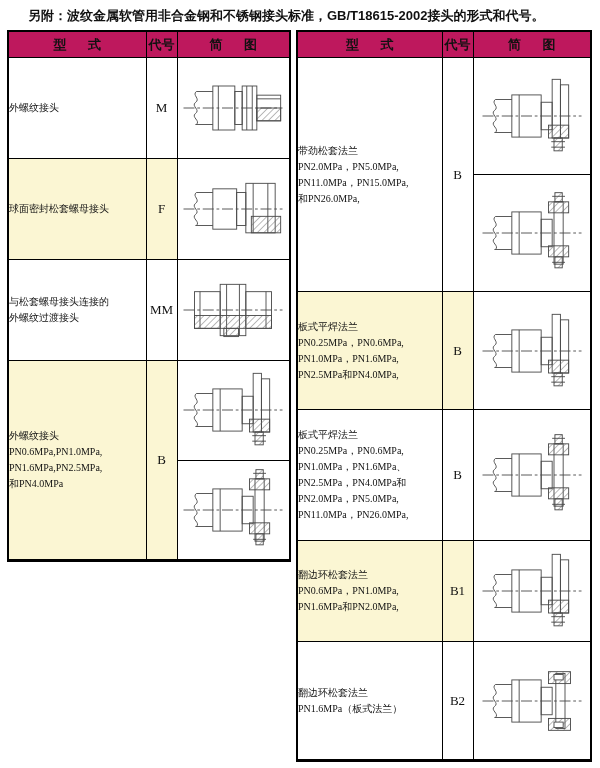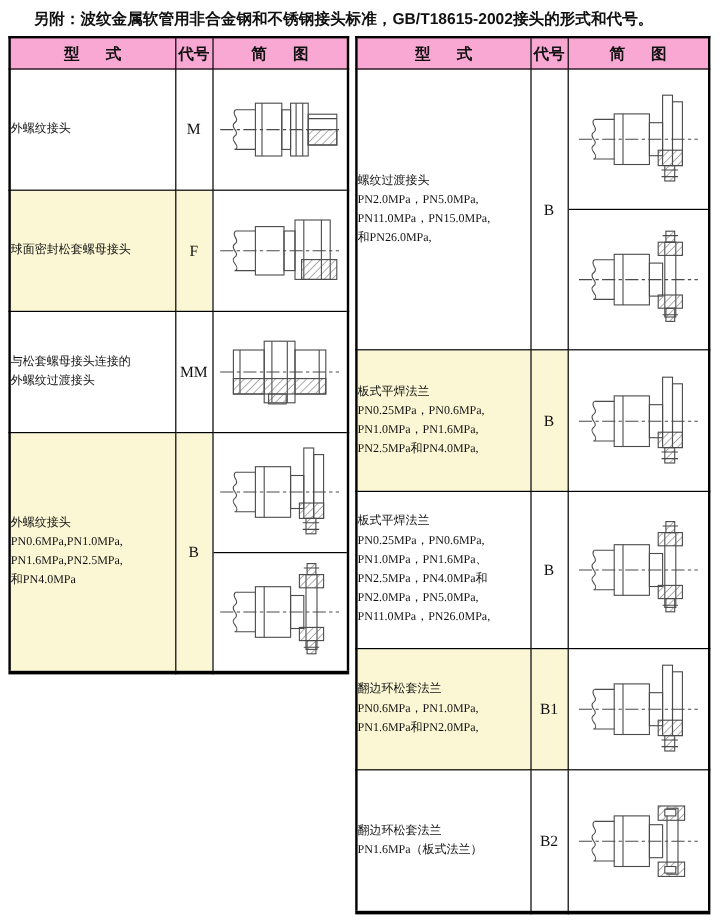"型 式" th.hdr { background: #f9a8d4 -> #be185d }
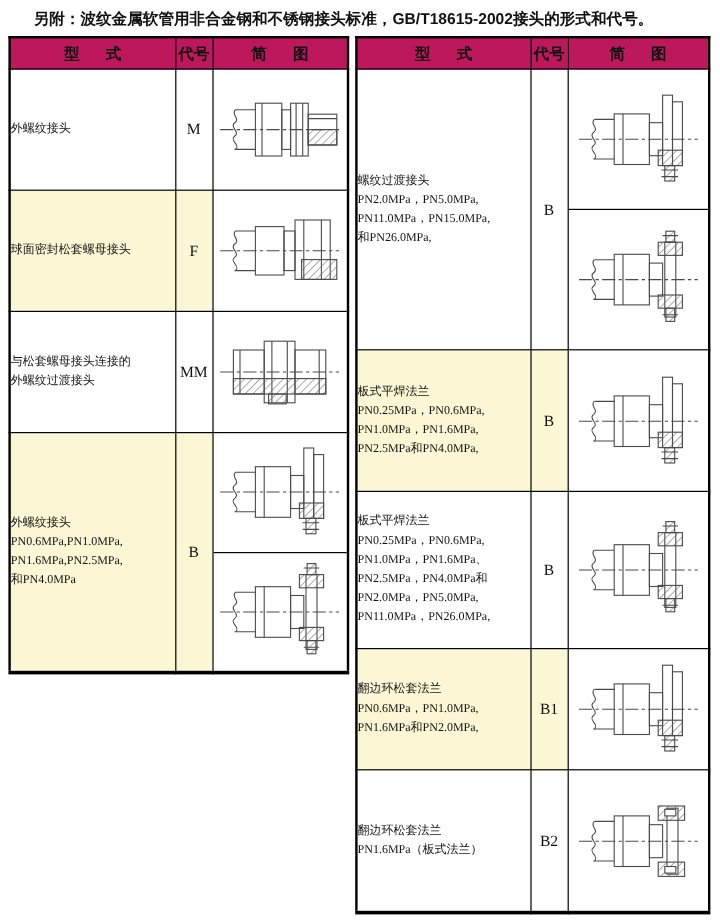"螺纹过渡接头" td.type-cell { text: 螺纹过渡接头 -> 带劲松套法兰 }
